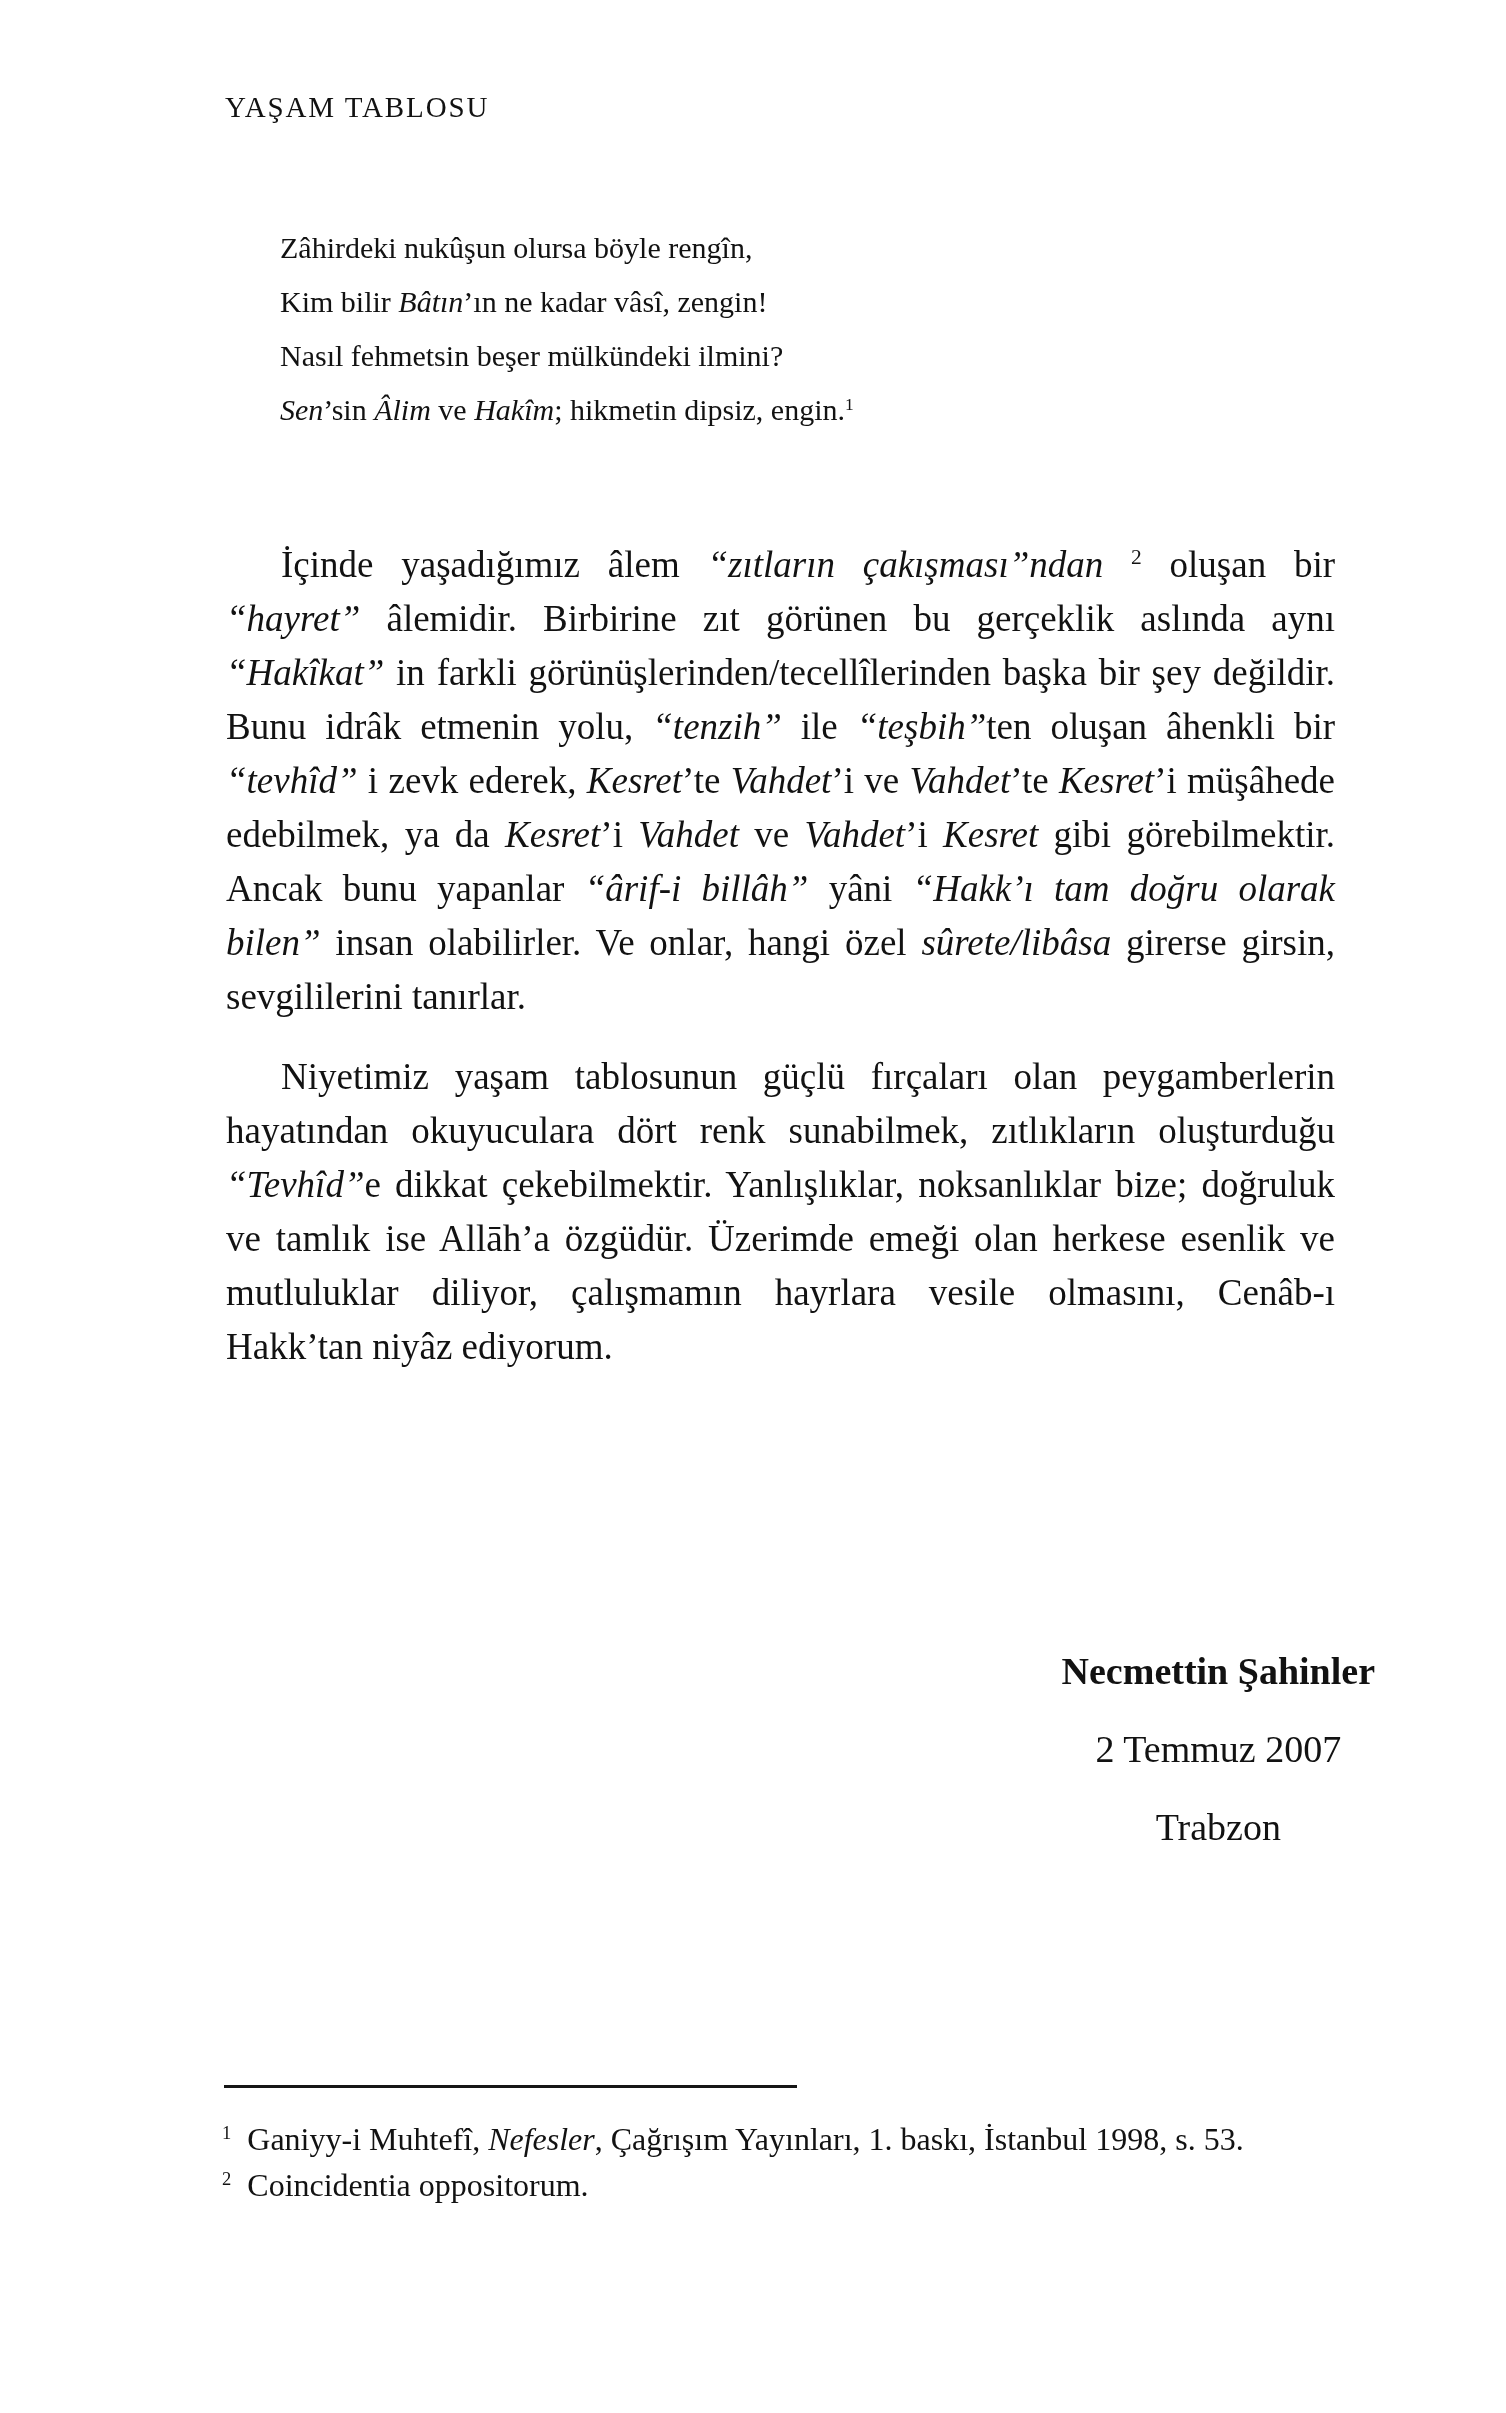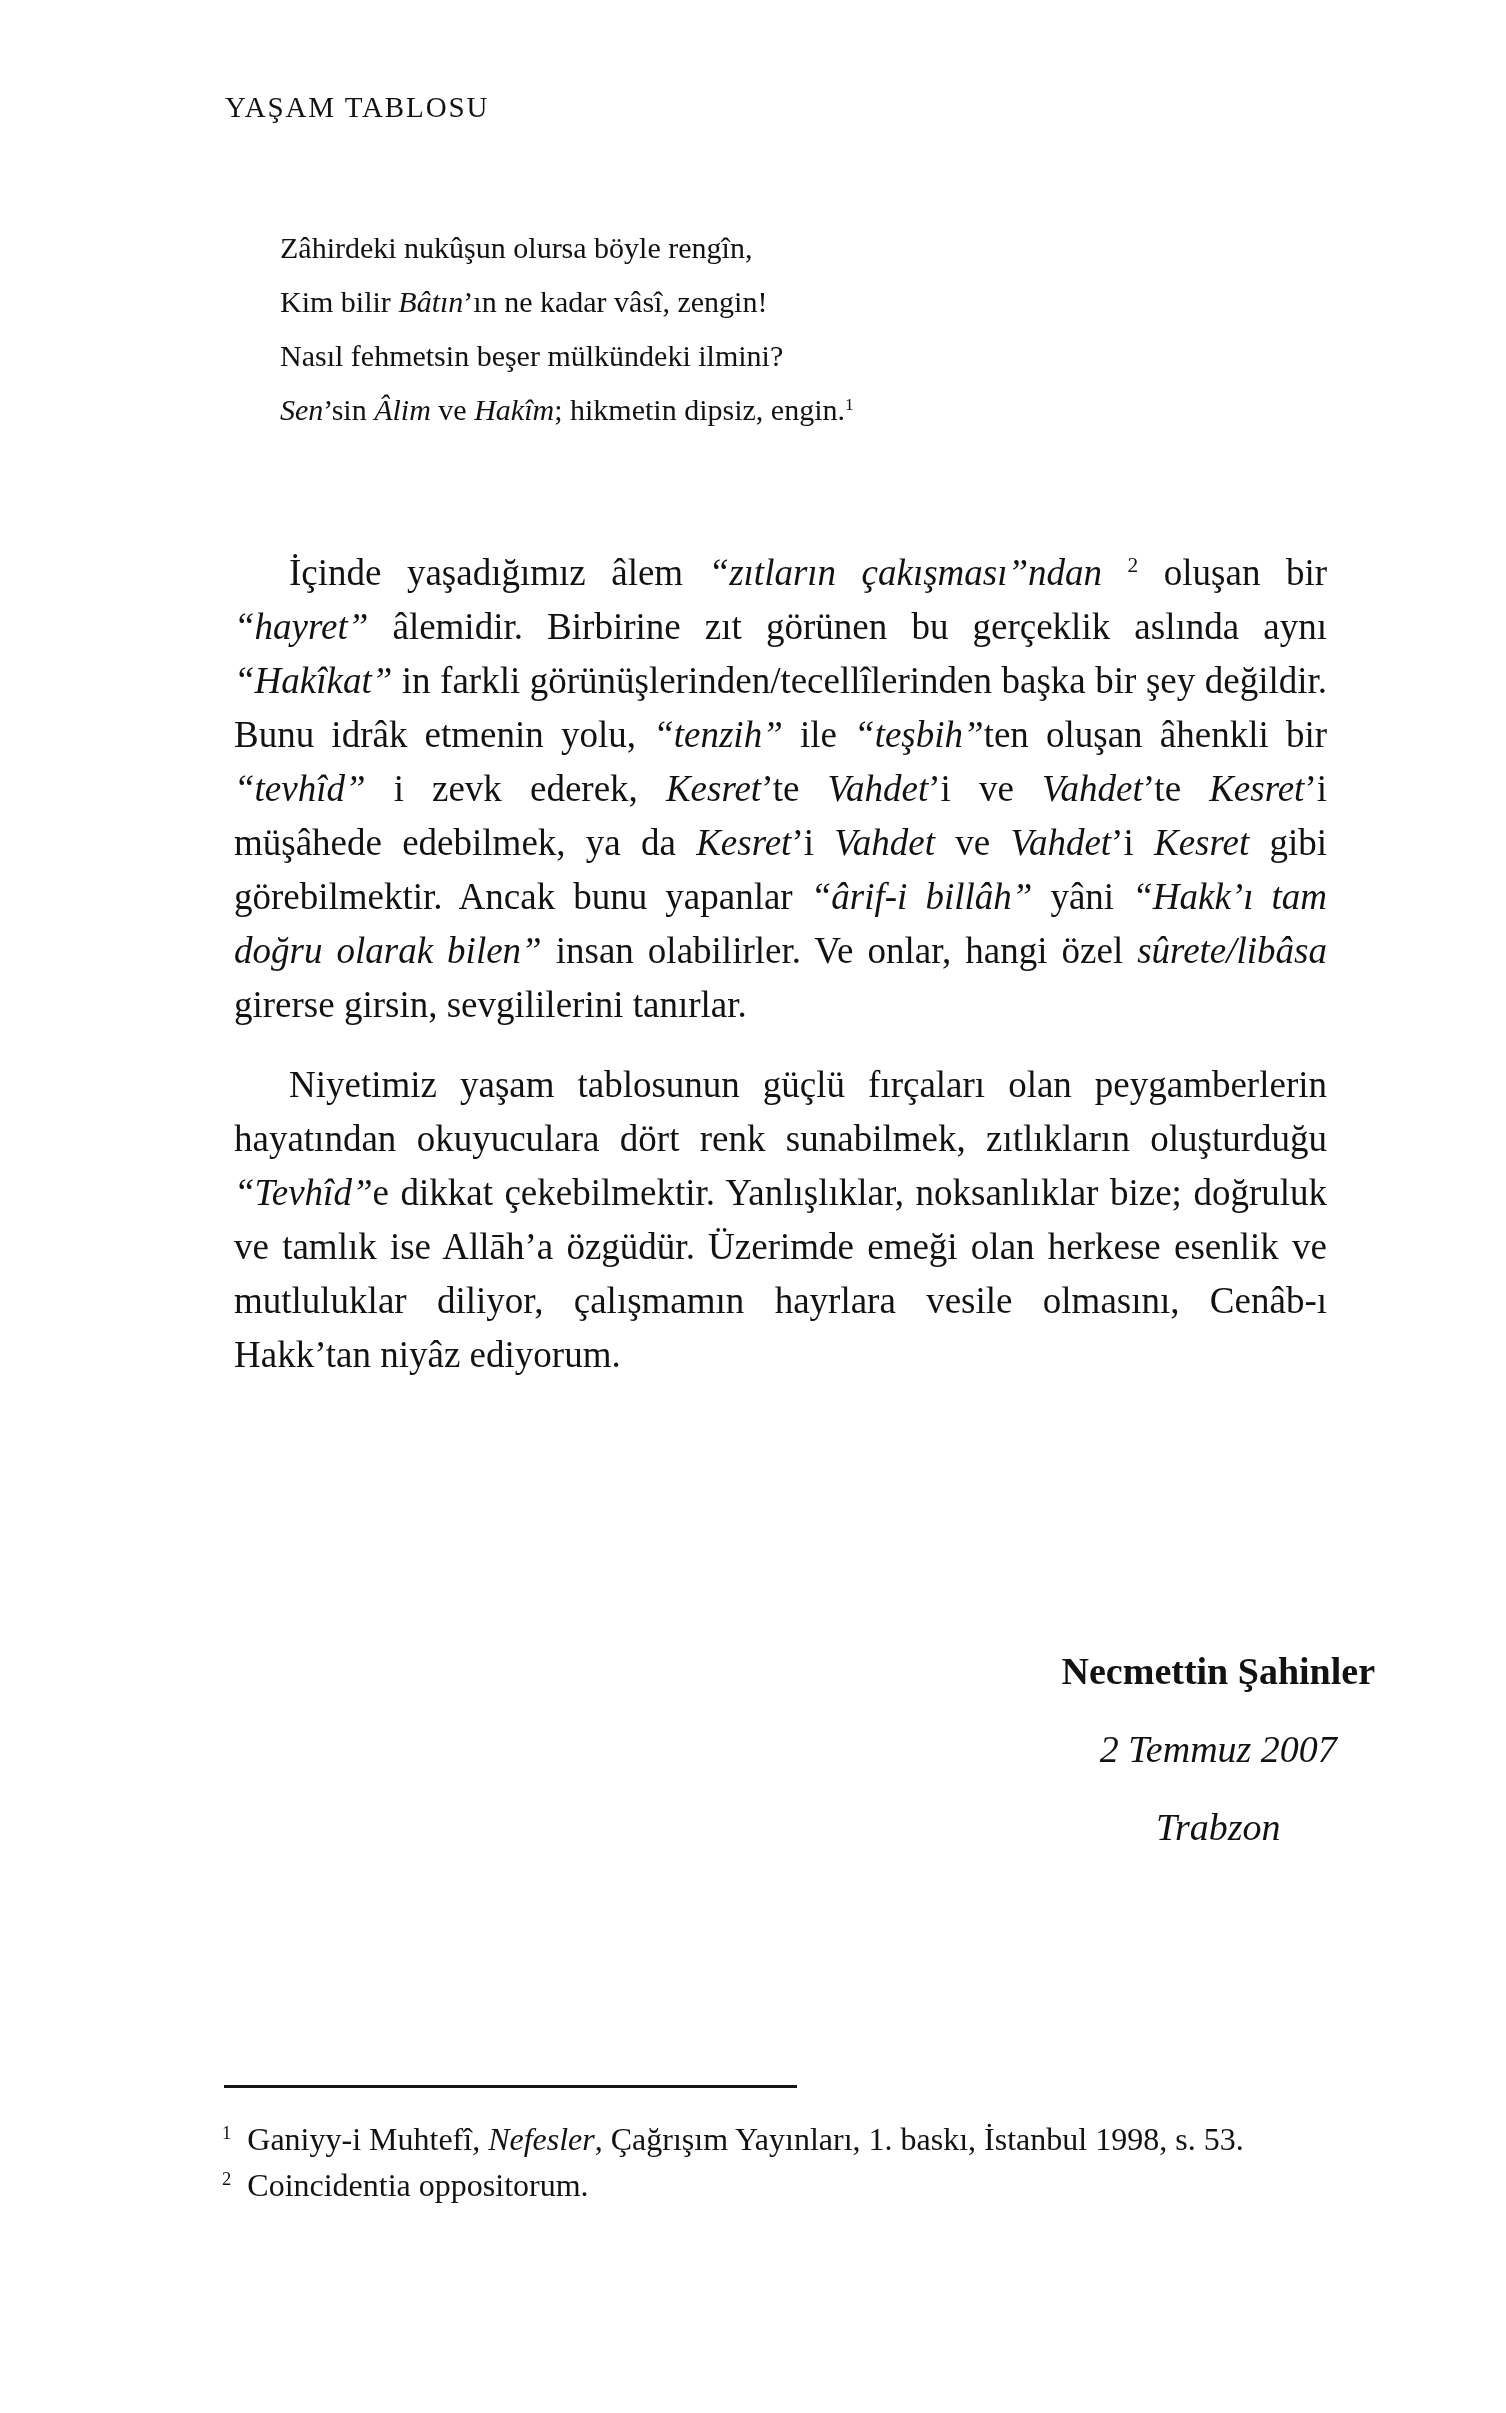"İçinde yaşadığımız âlem “zıtların" .body-text p { margin: 12px -> 4px }
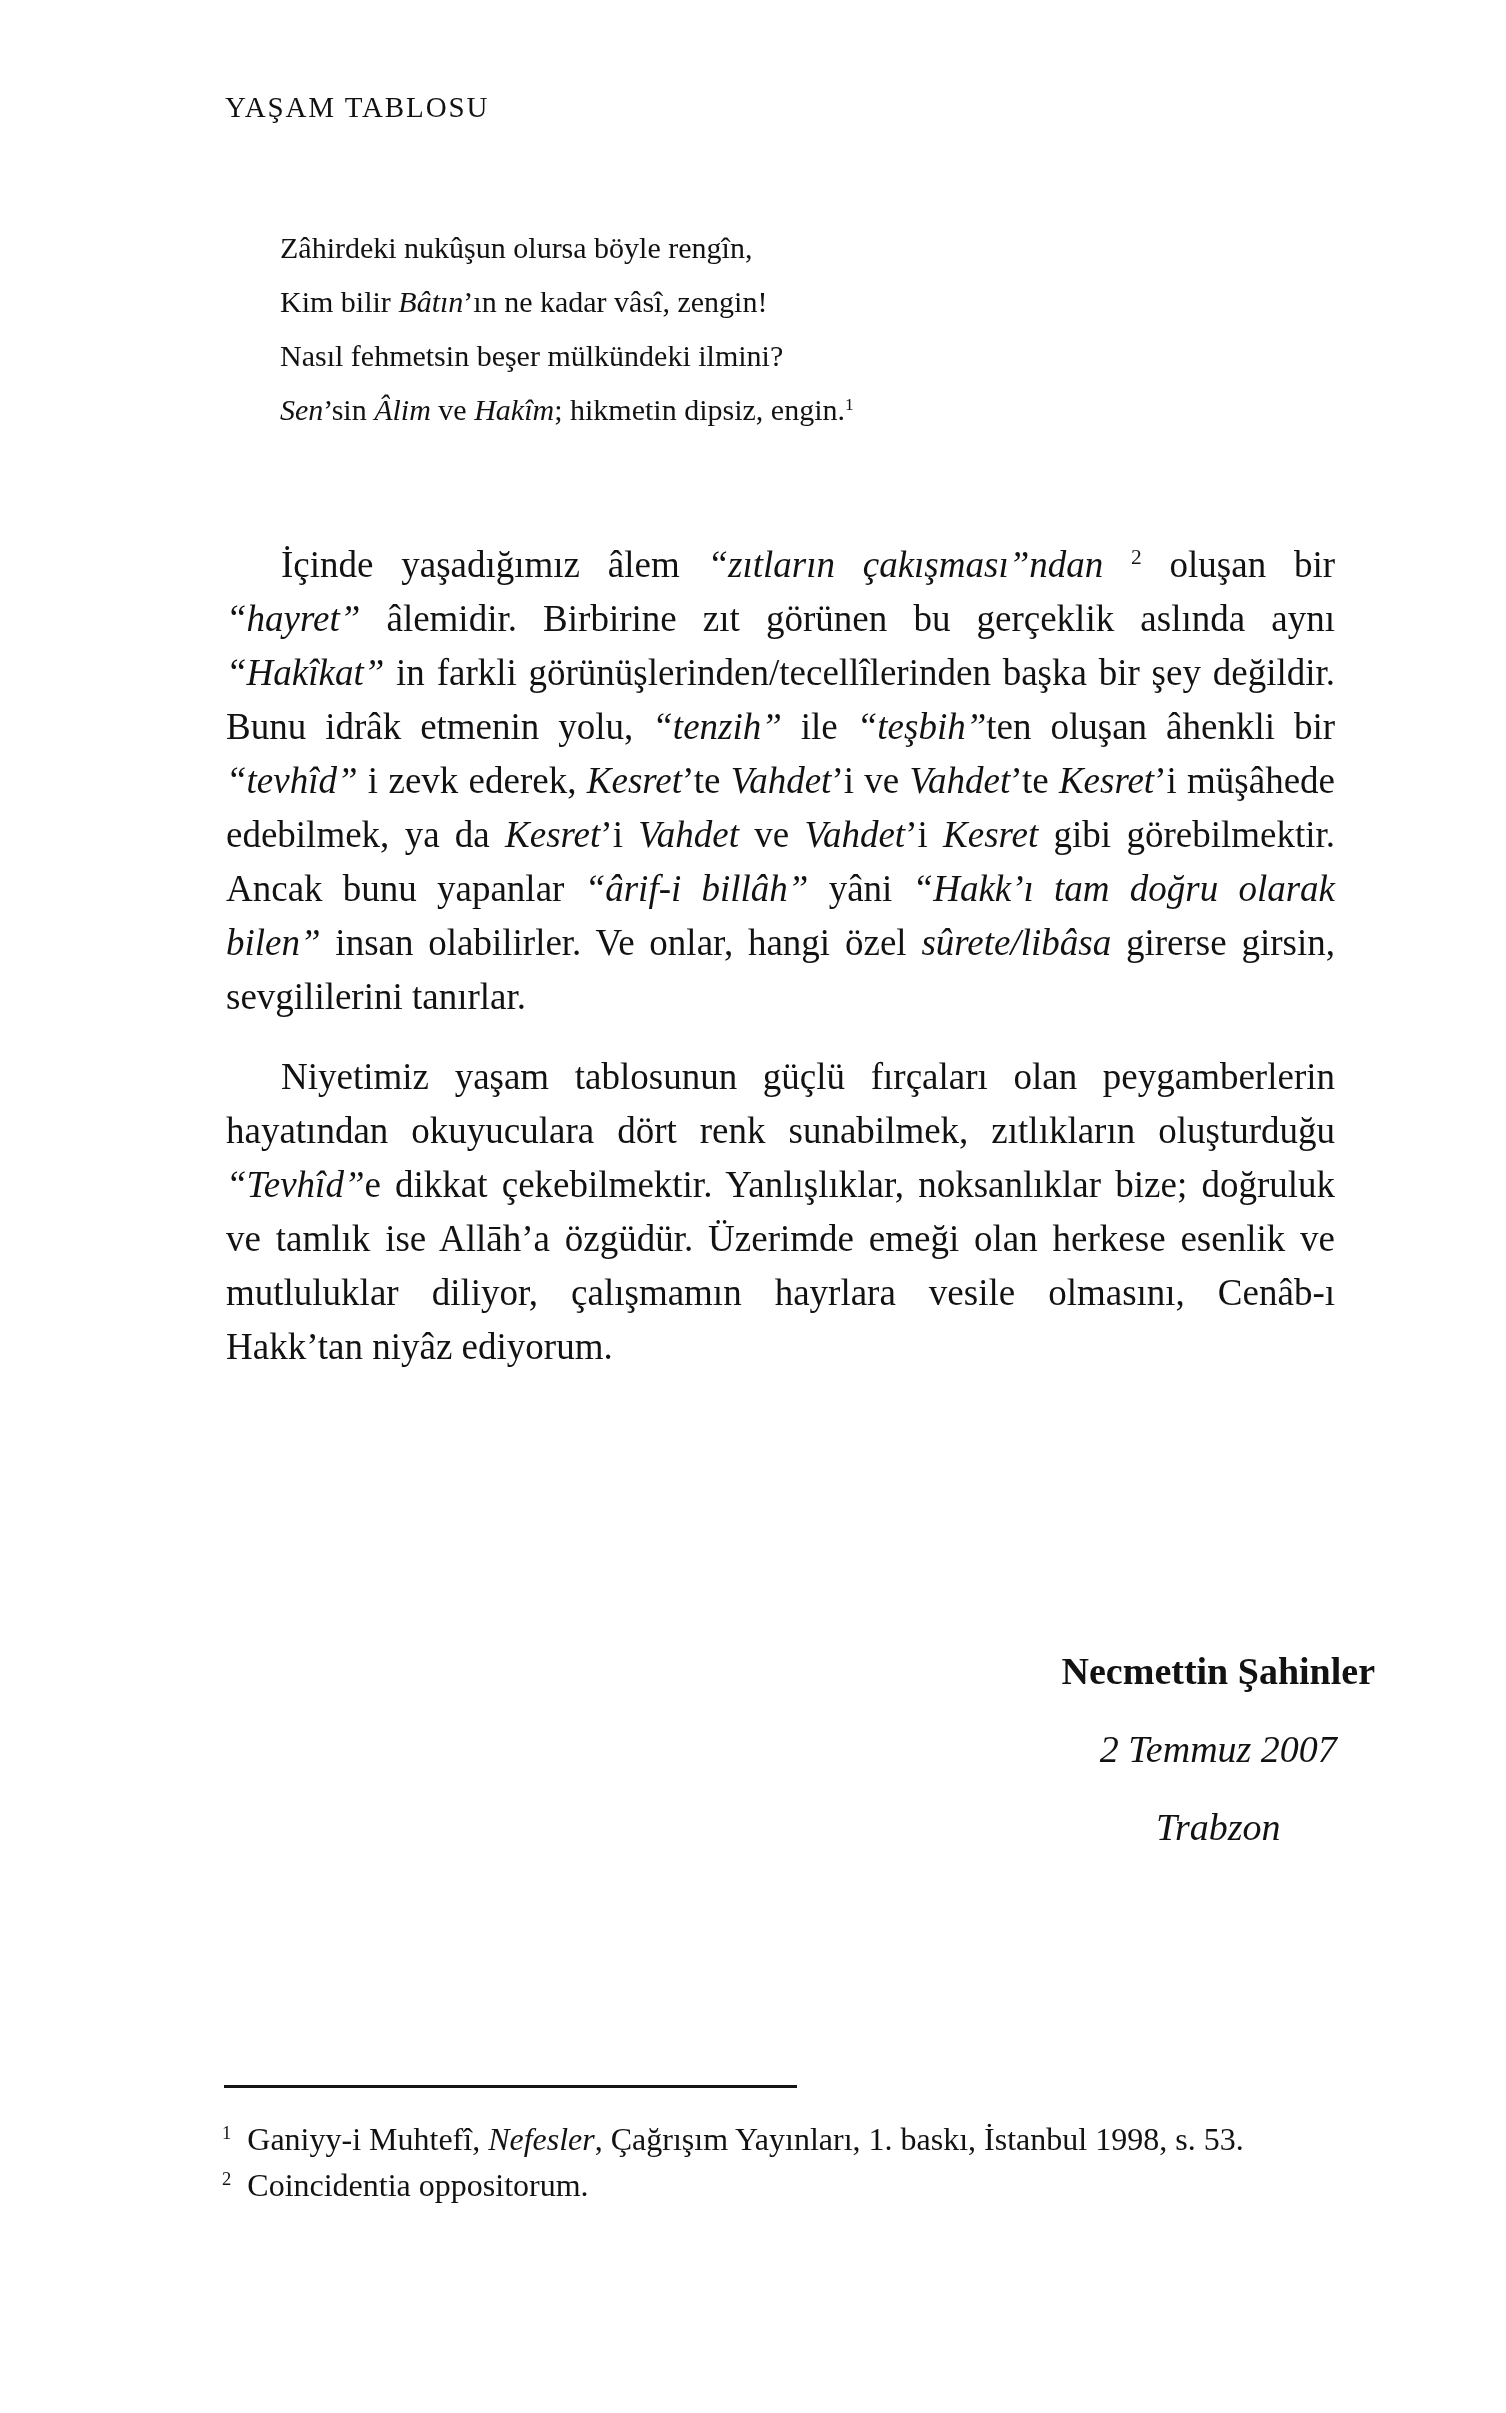"2 Temmuz 2007" .signature-date, .signature-place { font-style: italic -> none }
